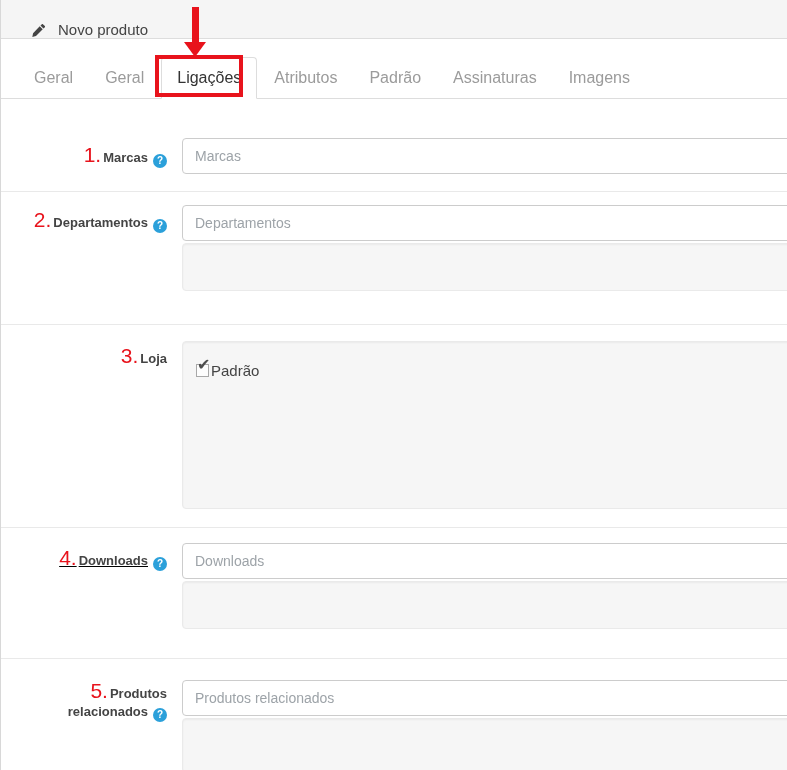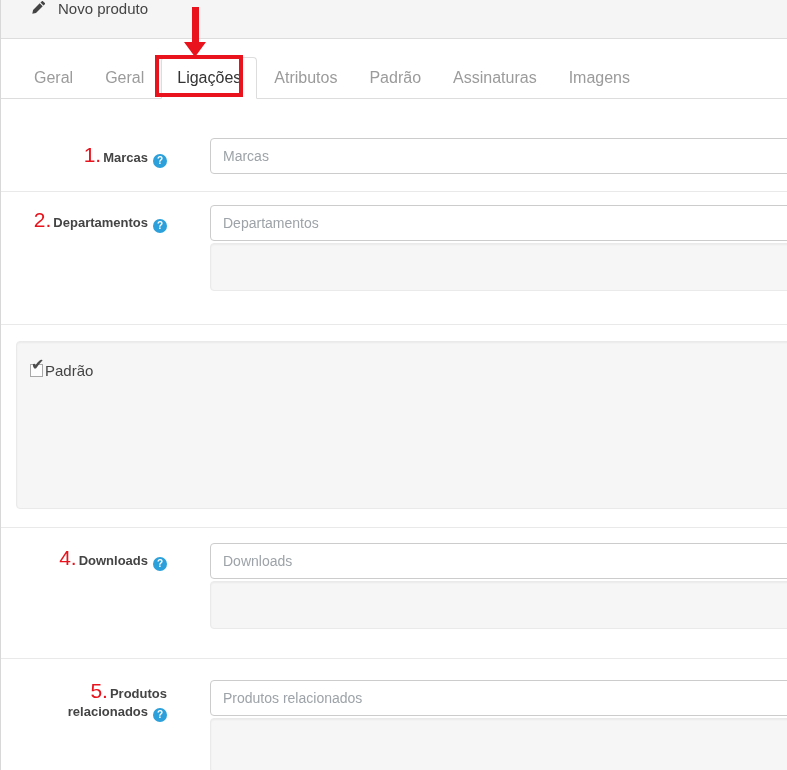"Novo produto" .panel-heading { align-items: flex-start -> flex-end }
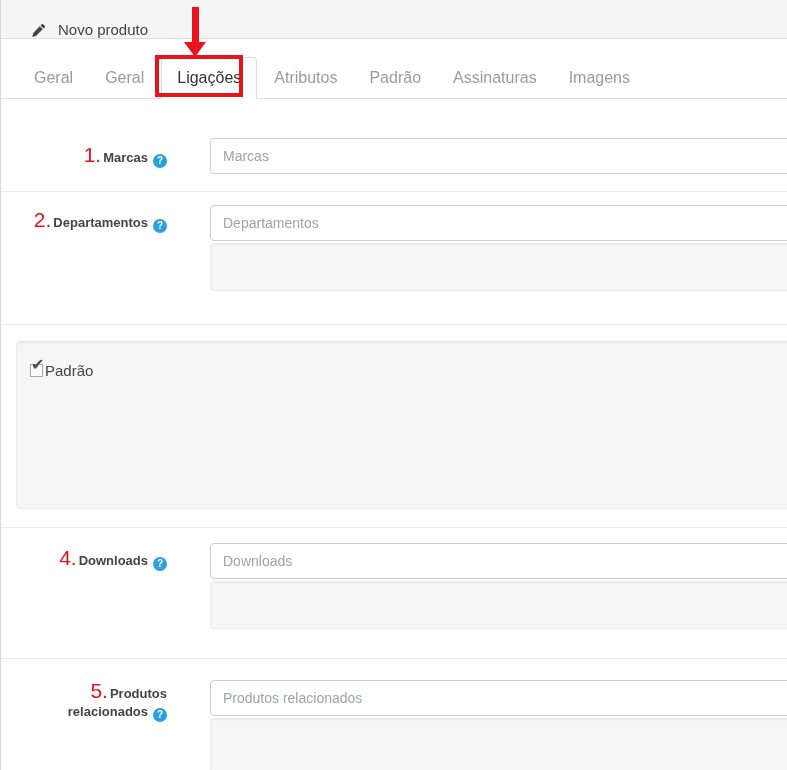"1. Marcas" .form-group { gap: 28px -> none }
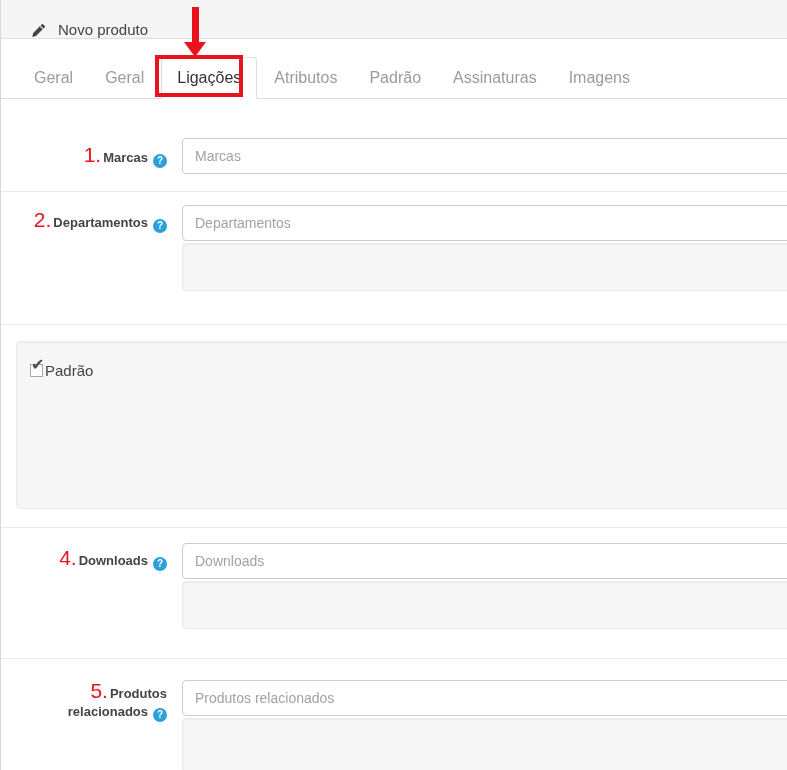"3. Loja" div.label-col { html: none -> <div> <span>3.</span><span>Loja</span> </div> }
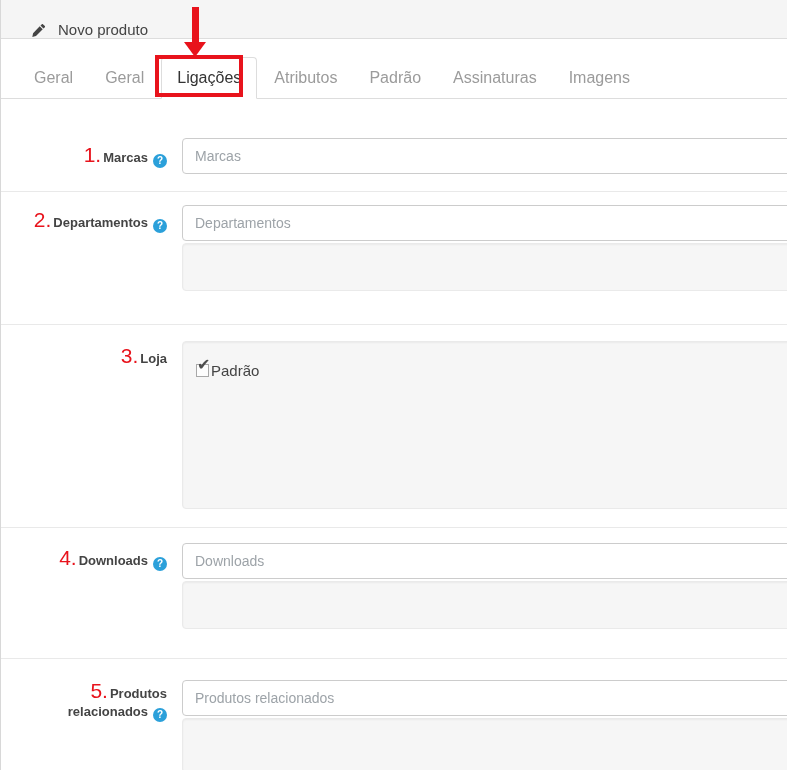"4. Downloads" .g4 { text-decoration: none -> underline }
